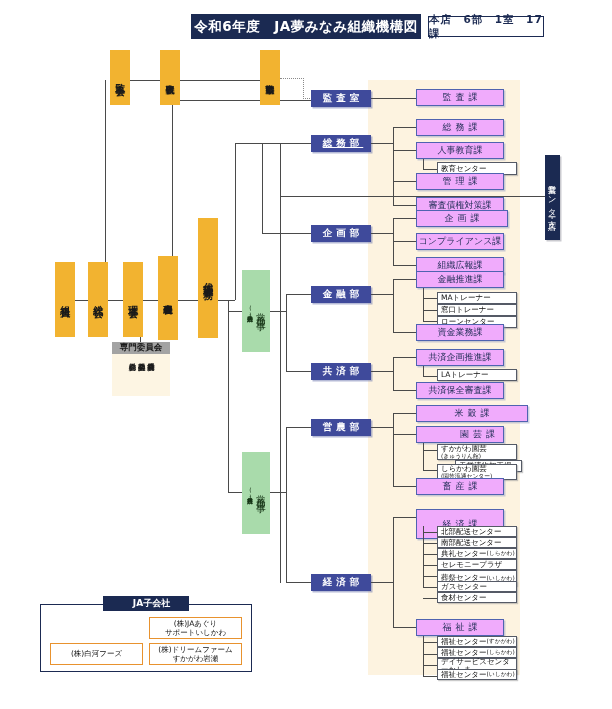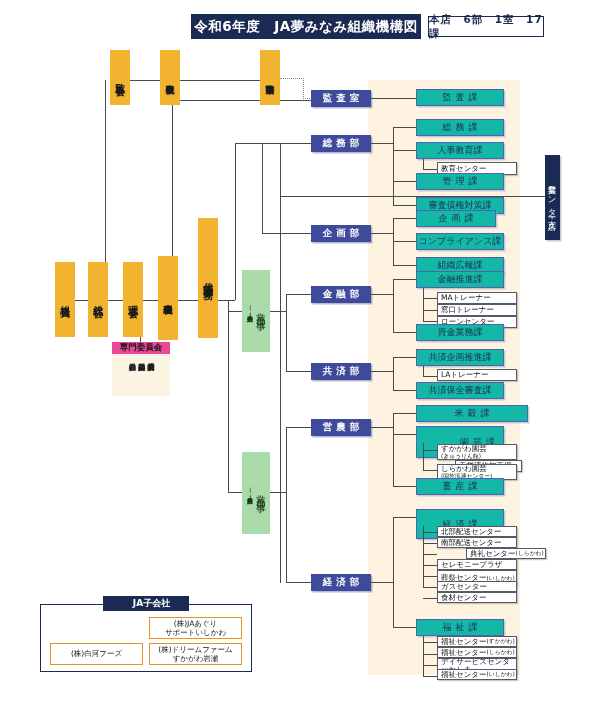"監査課" .ka { background: #14b8a6 -> #f0abfc }
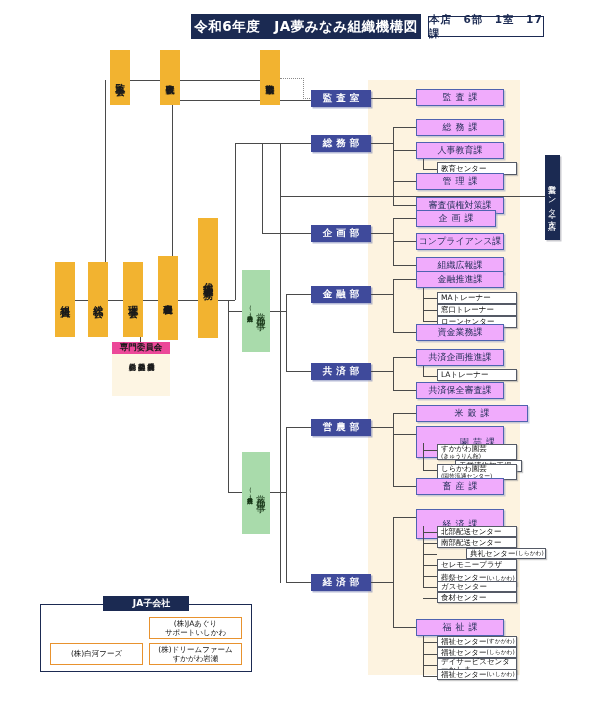"総務部" div.abs { text-decoration: none -> underline }
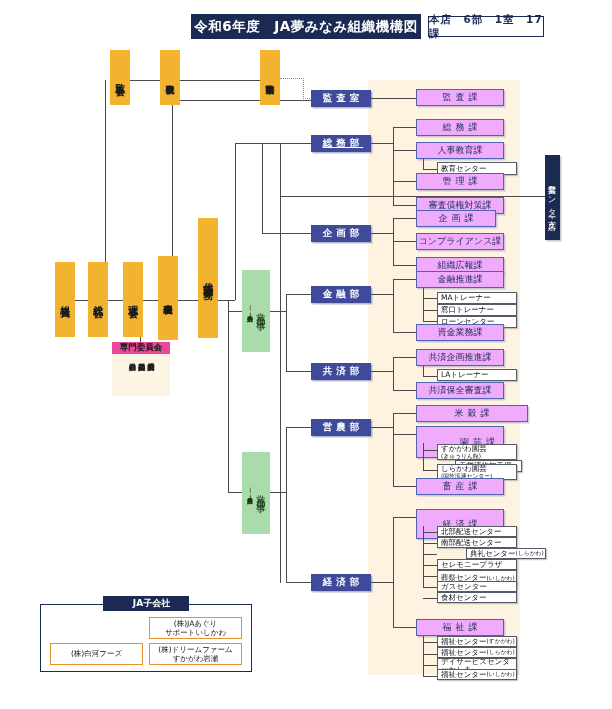"企画課" div.abs { width: 80px -> 92px }
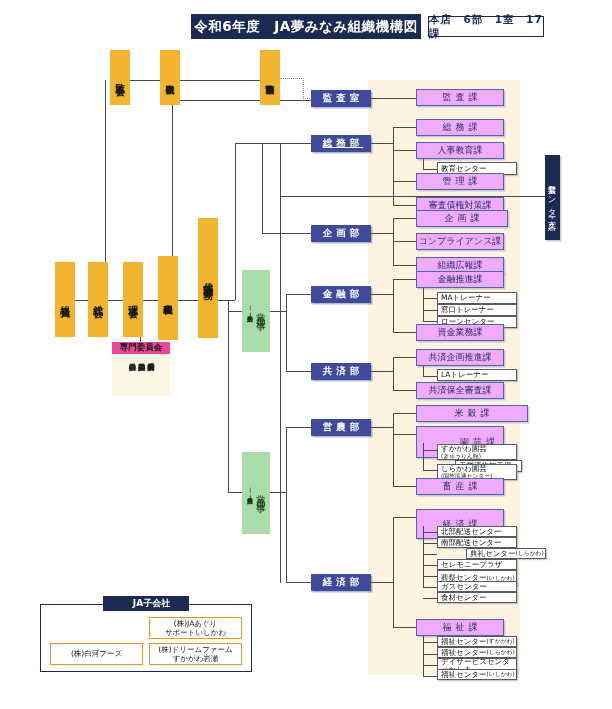"専門委員会" .comm-head { background: #ec4899 -> #a3a3a3 }
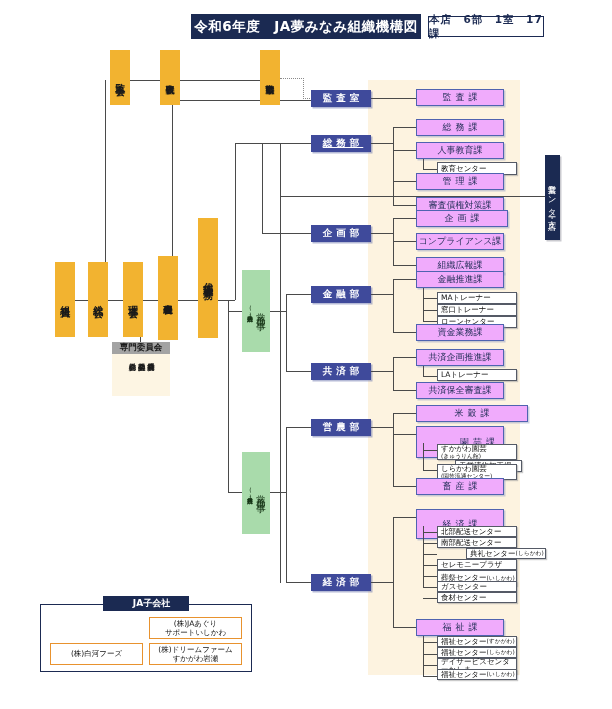"園芸課" div.abs { height: 32px -> 17px }
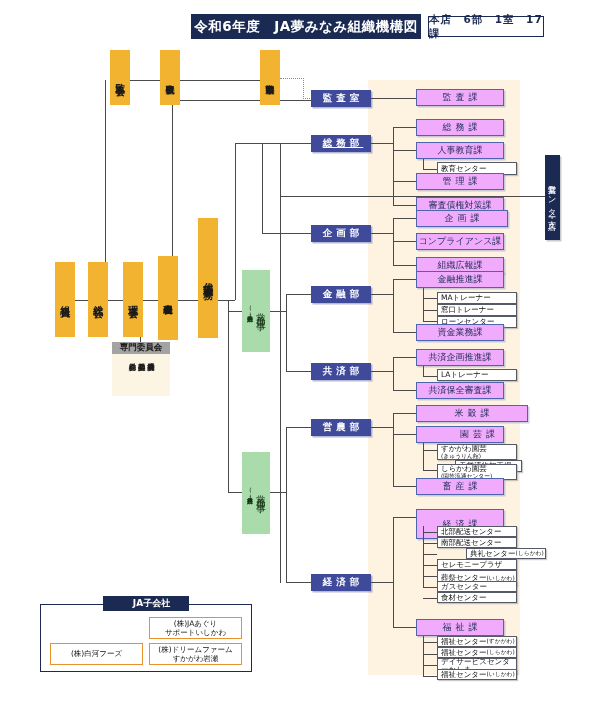"典礼センター" div.abs { margin-left: 29px -> none }
